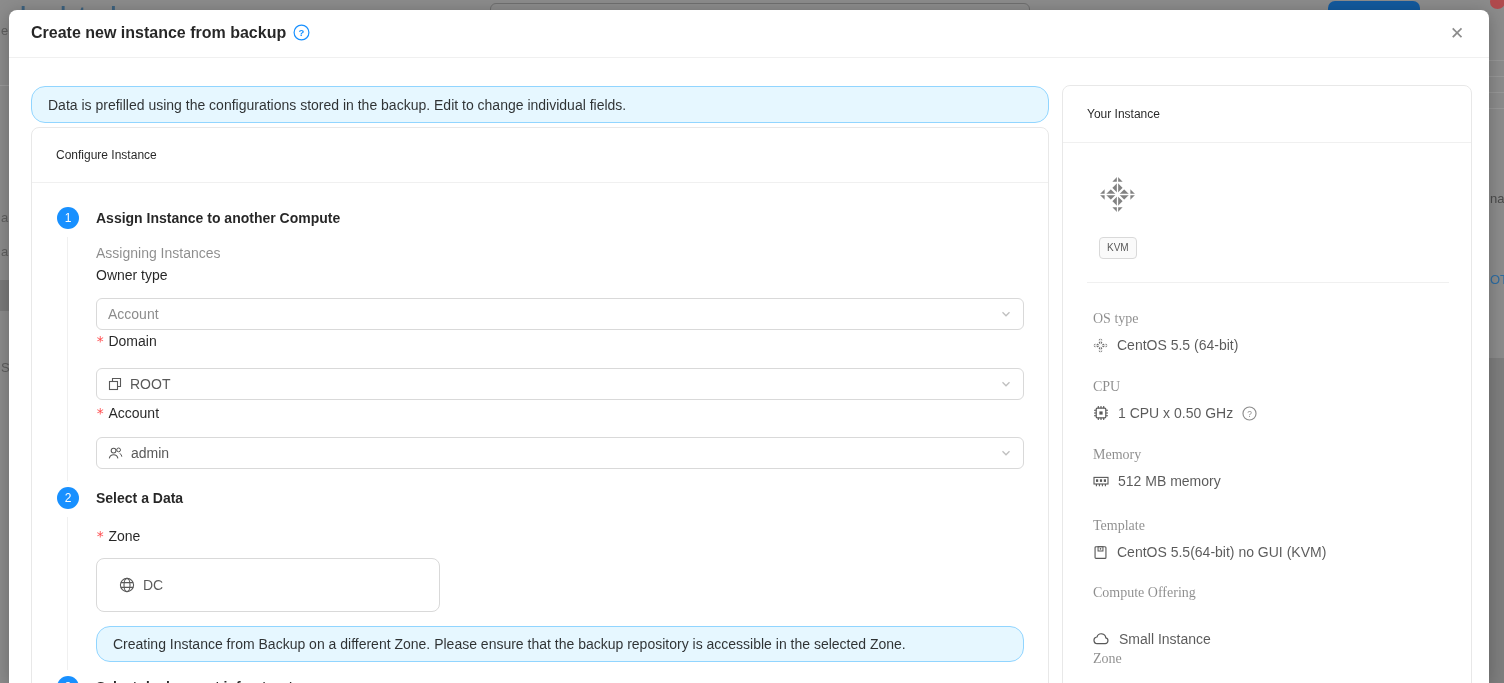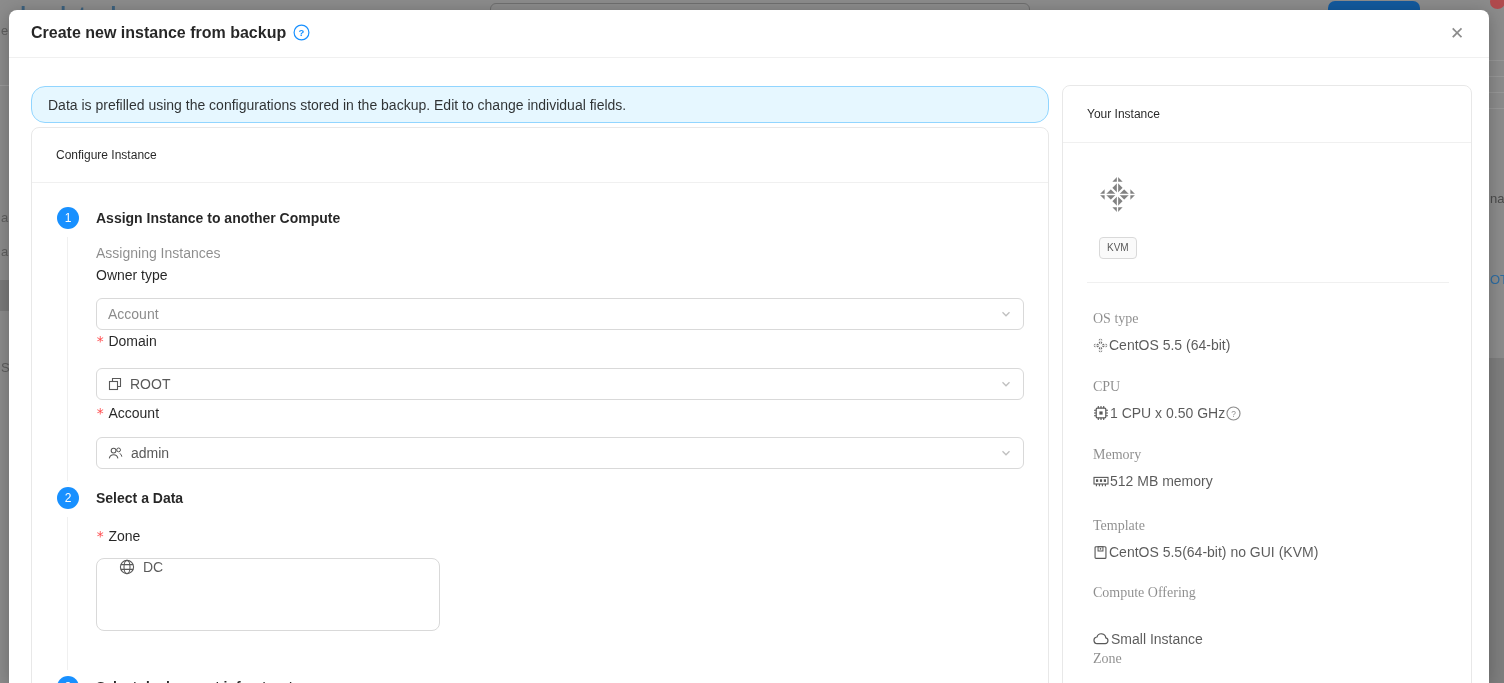"CentOS 5.5 (64-bit)" .sum-row { gap: 1px -> 9px }
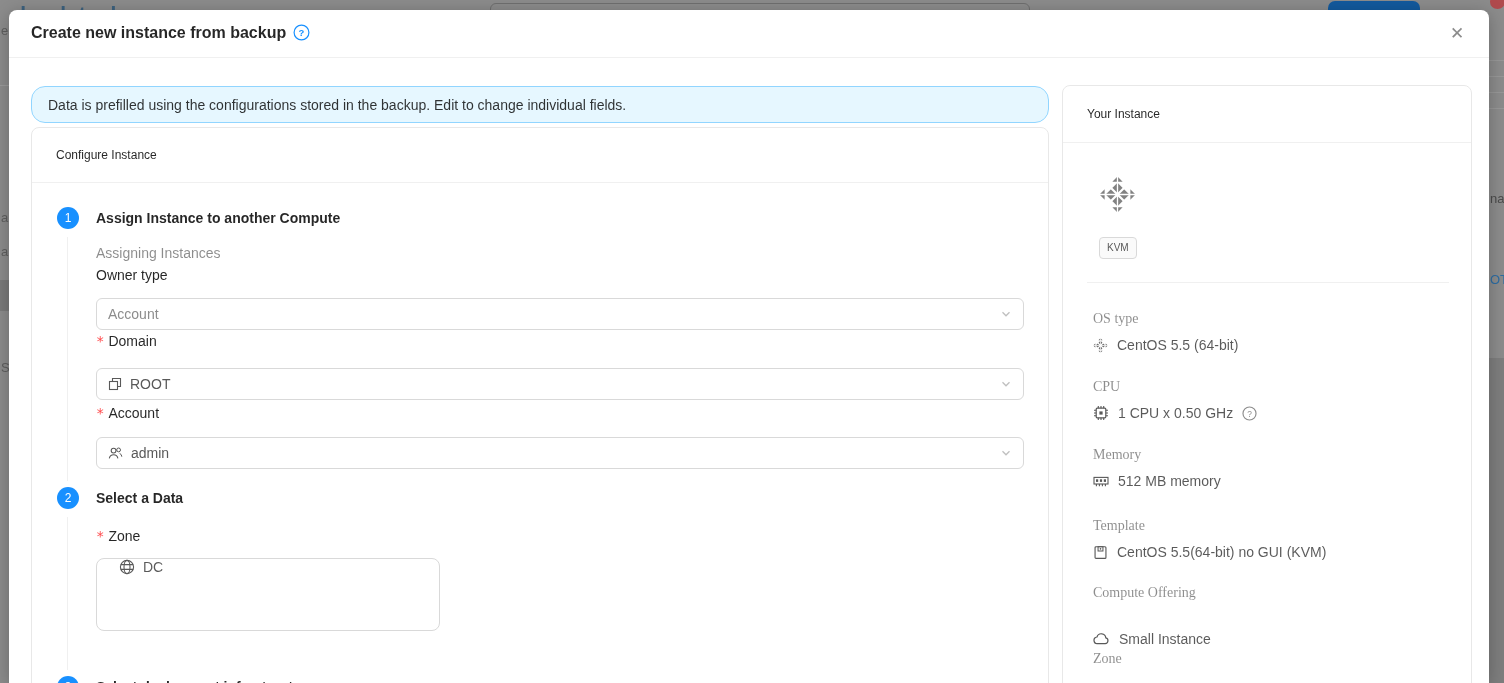"DC" .zone-card { align-items: none -> center; height: 73px -> 54px }
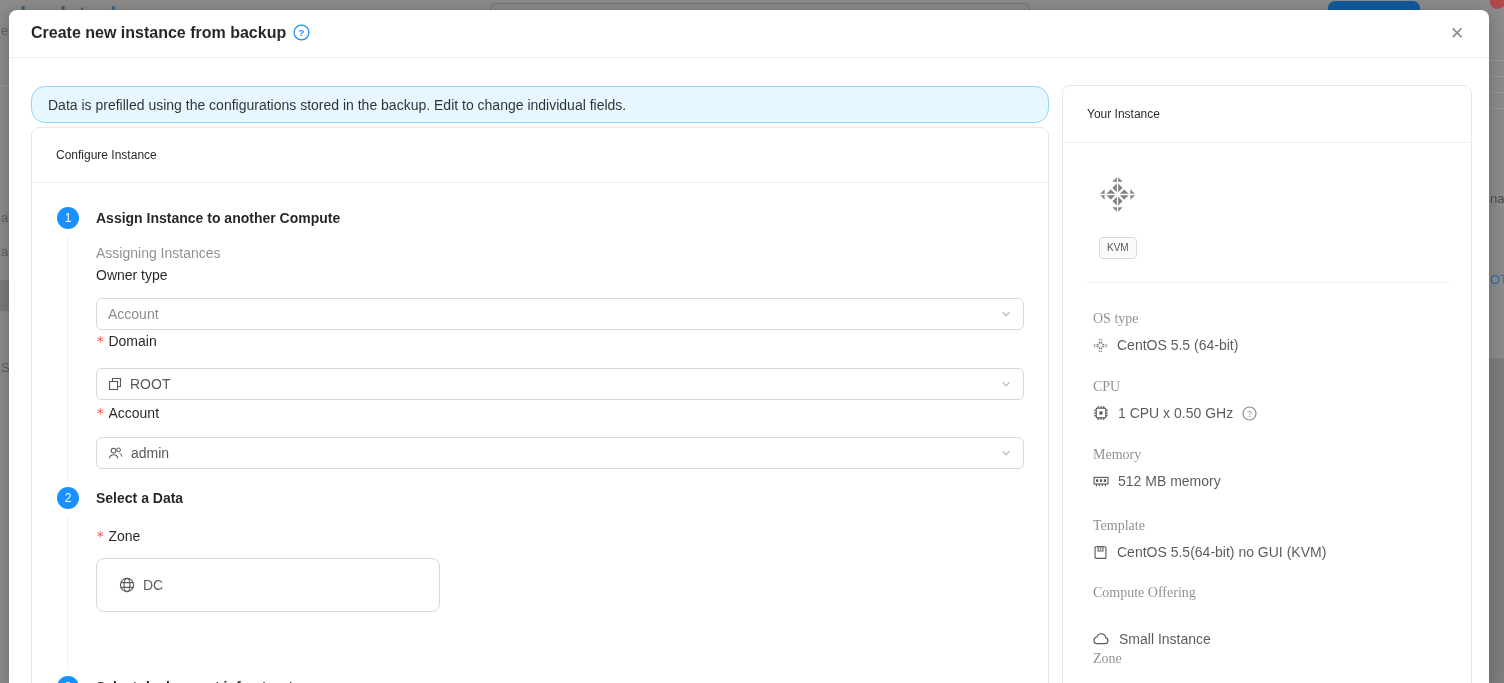"Creating Instance from Backup on" div.alert-info { html: none -> <div> <span>Creating Instance from Backup on a different Zone. Please ensure that the backup repository is accessible in the selected Zone.</span> </div> }
